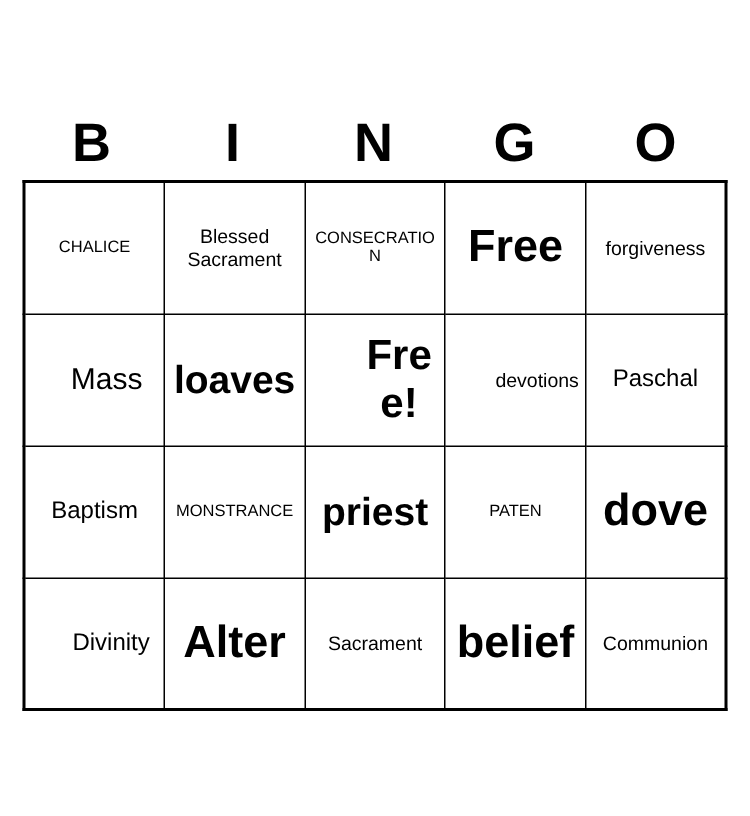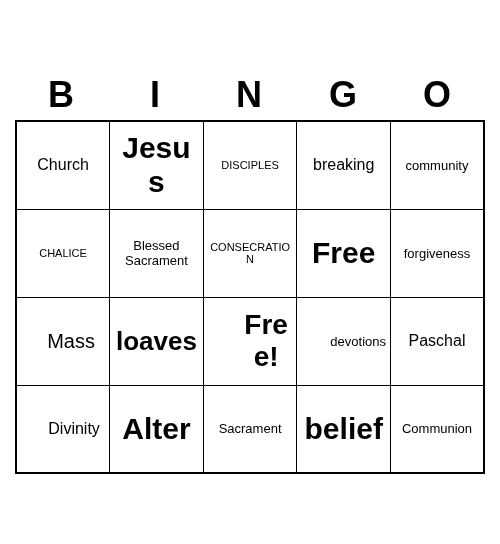"Church" tr { html: <tr> <td>Church</td> <td>Jesus</td> <td>DISCIPLES</td> <td>breaking</td> <td>community</td> </tr> -> none }
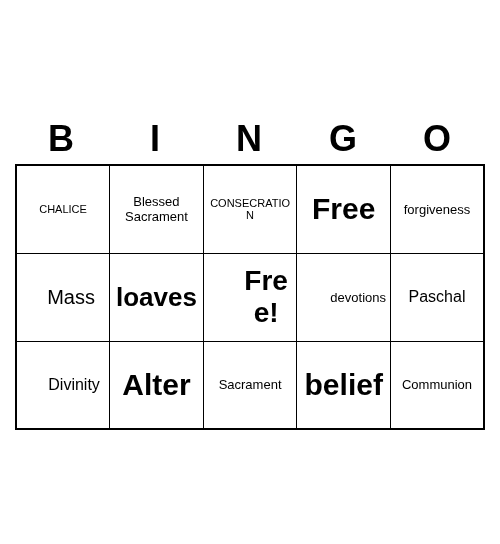"Baptism" tr { html: none -> <tr> <td>Baptism</td> <td>MONSTRANCE</td> <td>priest</td> <td>PATEN</td> <td>dove</td> </tr> }
